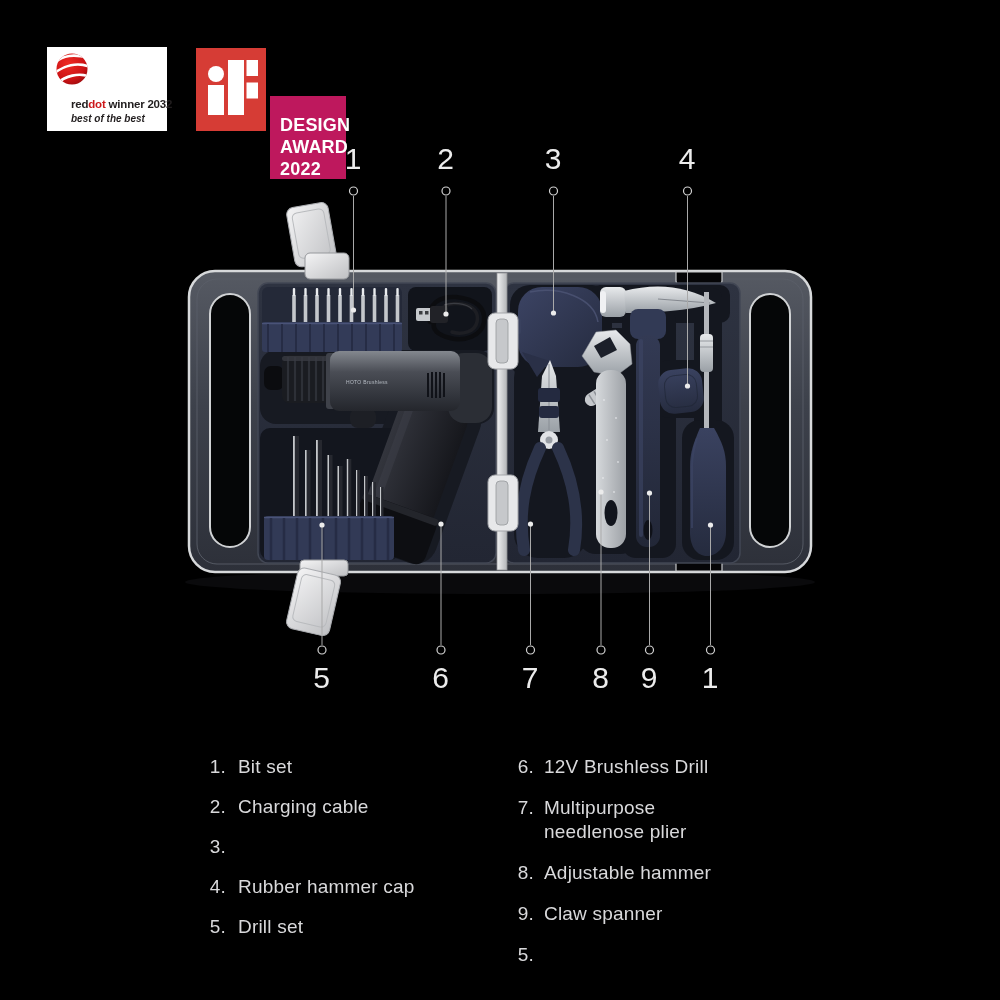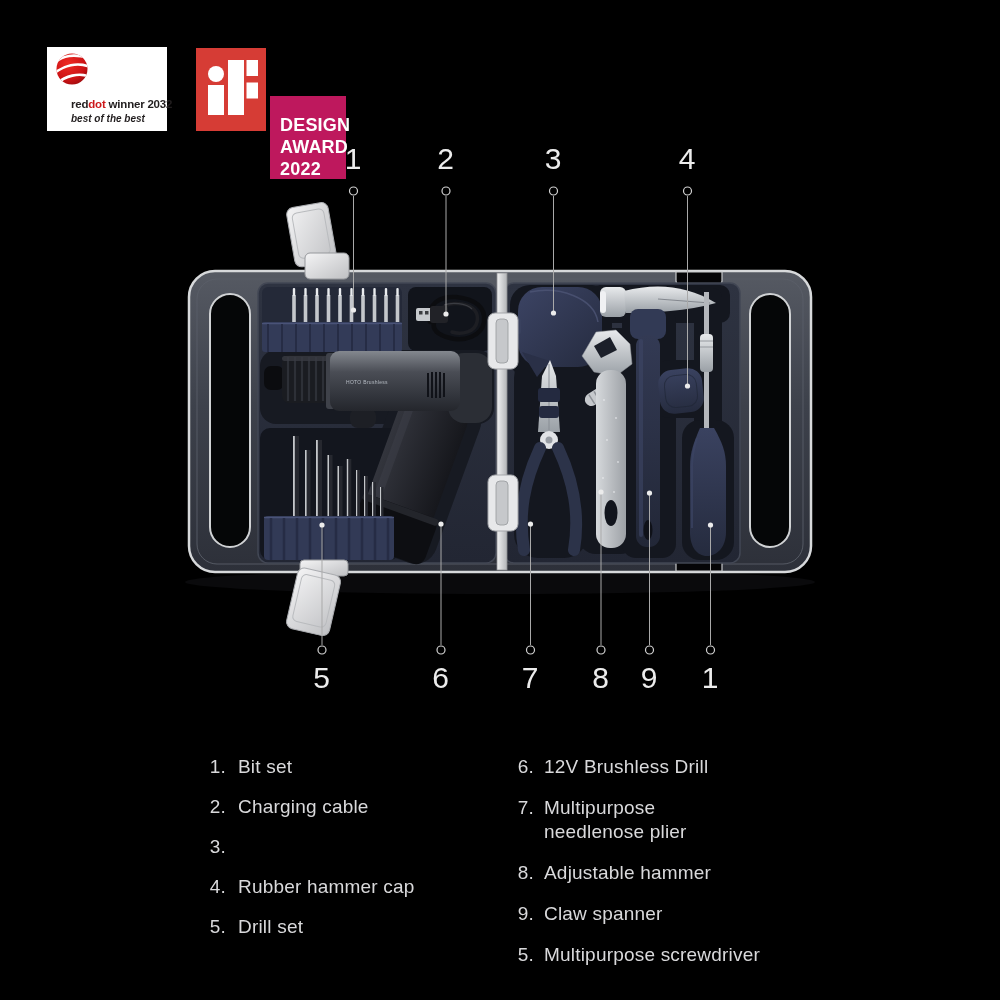"Multipurpose screwdriver" span.legend-label { html: <span>Multipurpose screwdriver</span> -> none }
